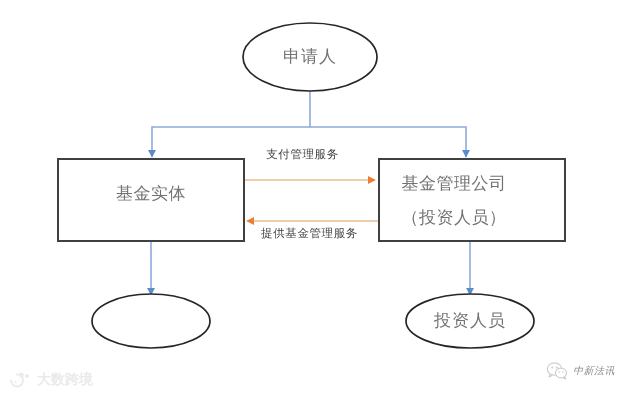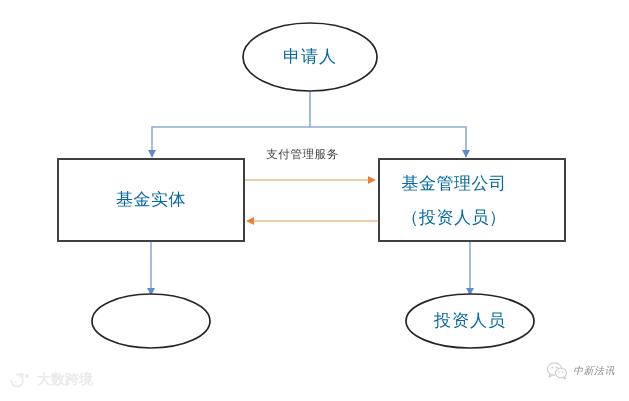"申请人" .node-label { color: #0369a1 -> #737373 }
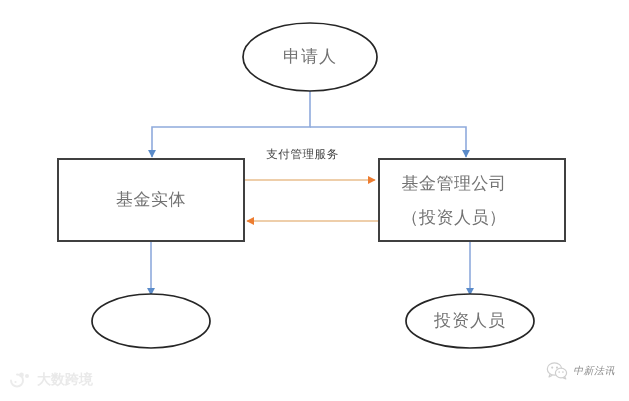"基金实体" div.node-label { top: 158px -> 152px }
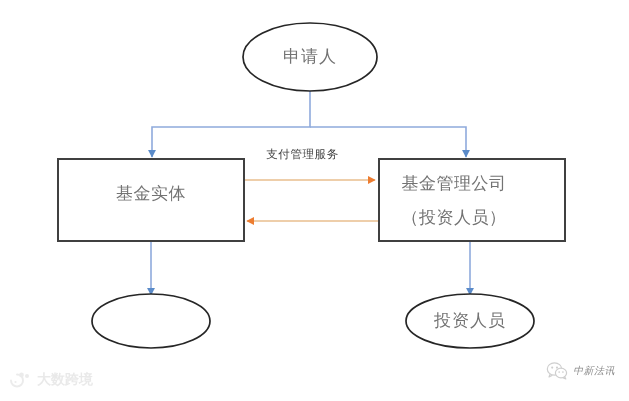"提供基金管理服务" div.edge-label { html: none -> <div>提供基金管理服务</div> }
